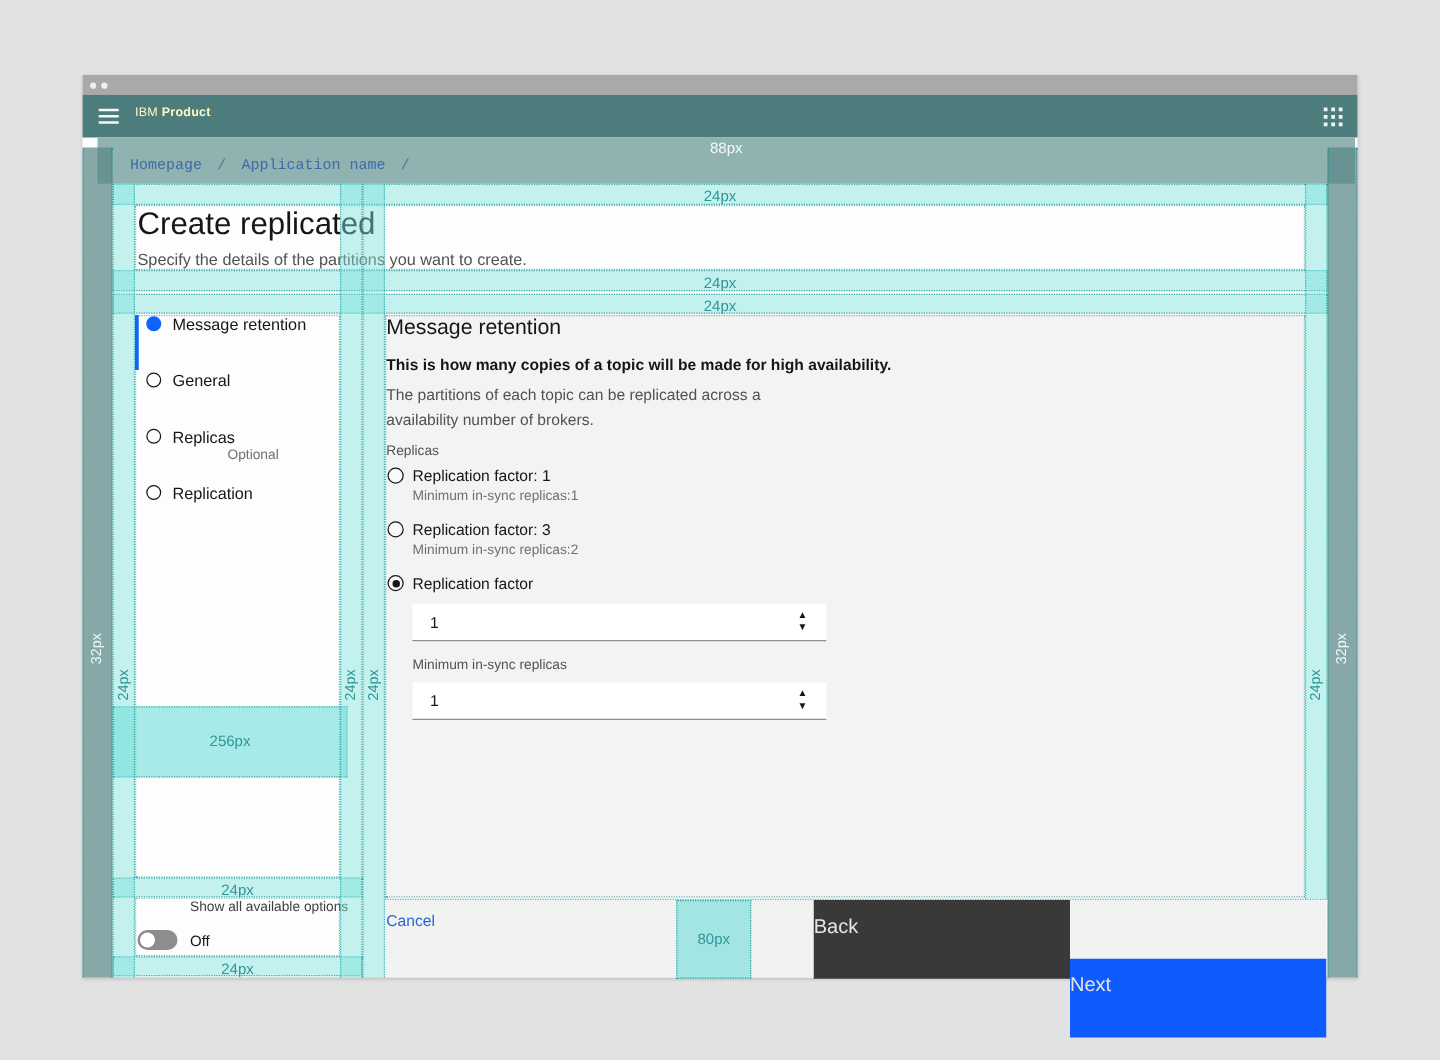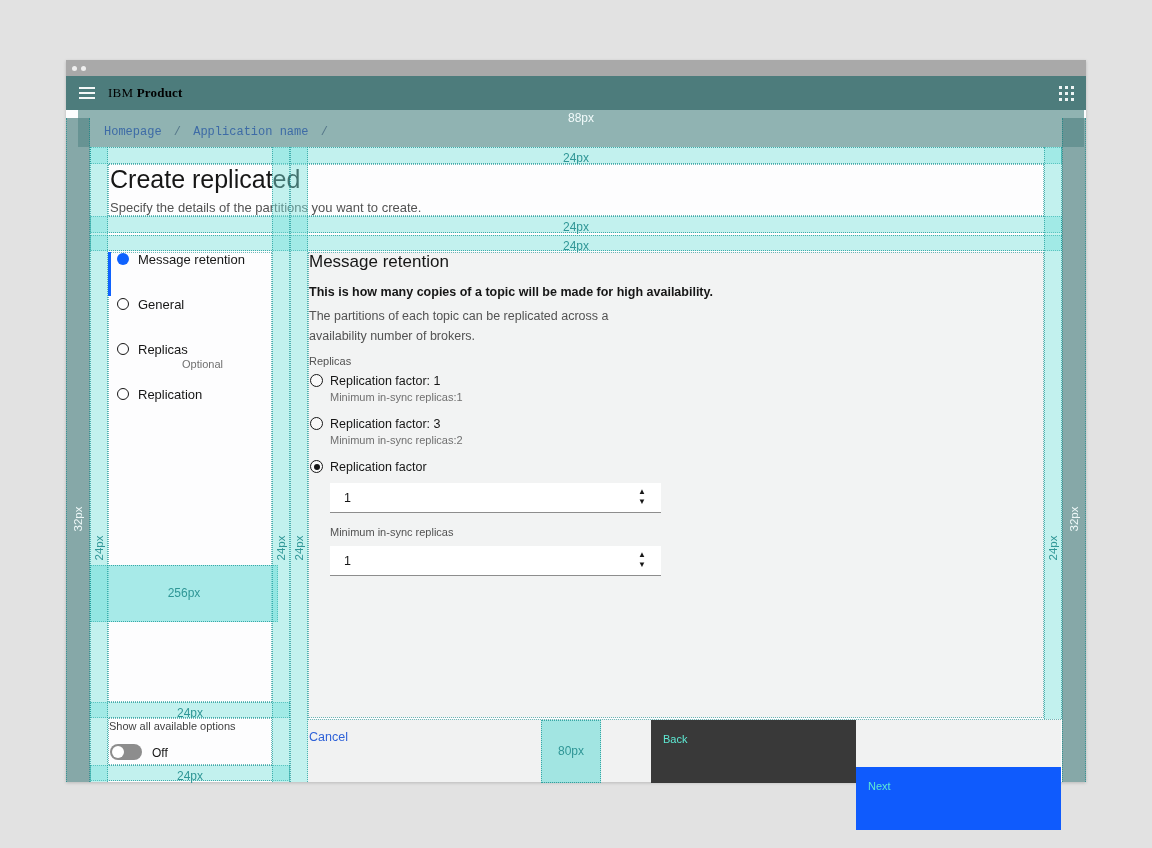"IBM Product" .brand { color: #000000 -> #fef9c3; font-family: Liberation Serif, serif -> none; font-size: 13px -> 10px }
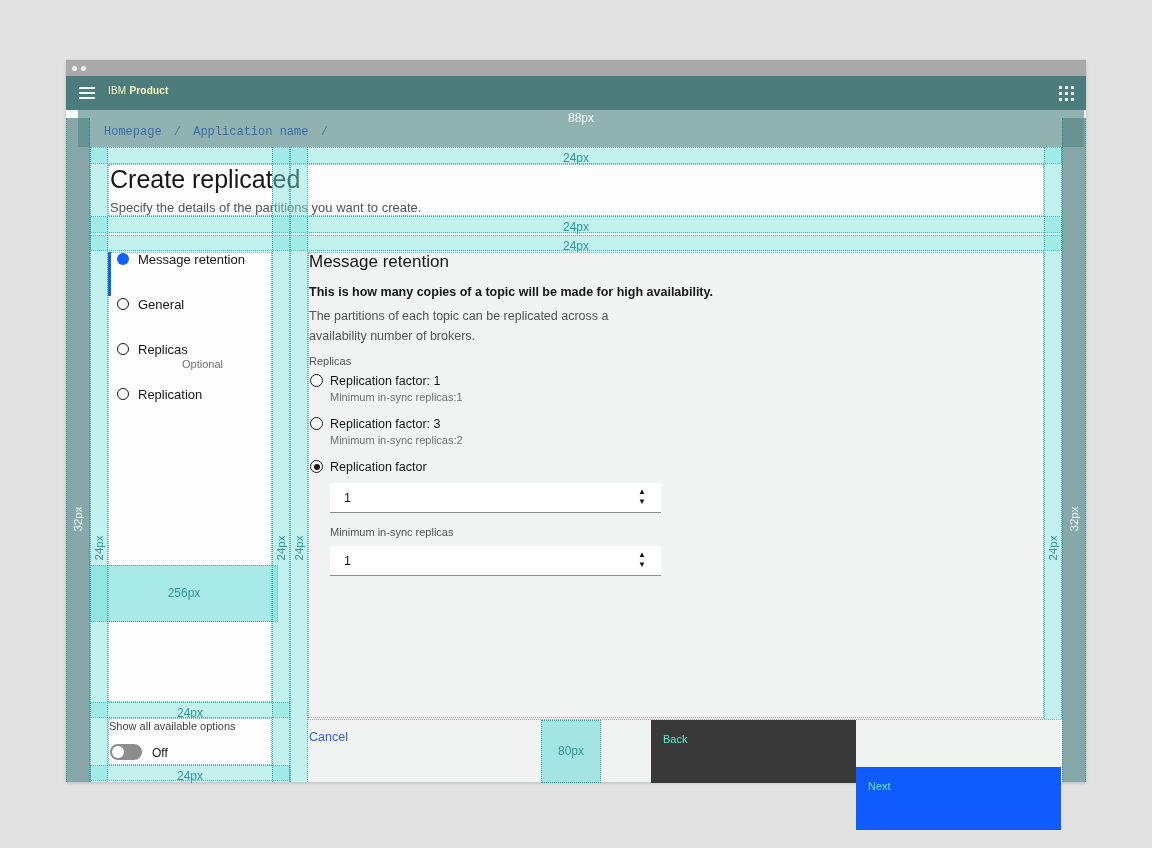"Show all available options" .toggle-label { padding-left: none -> 43px }
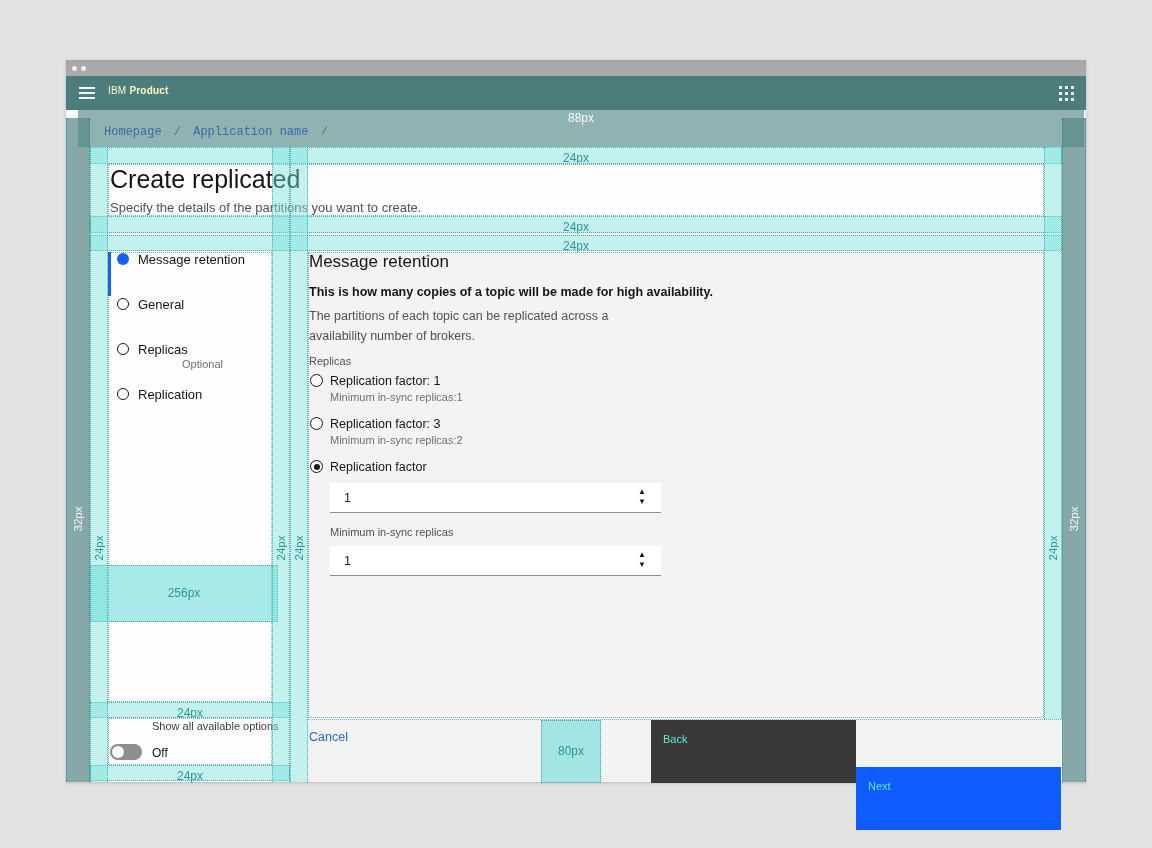"Back" .btn .btxt { color: #5eead4 -> #e5e5e5; font-size: 11px -> 16px; left: 12px -> 0 }
